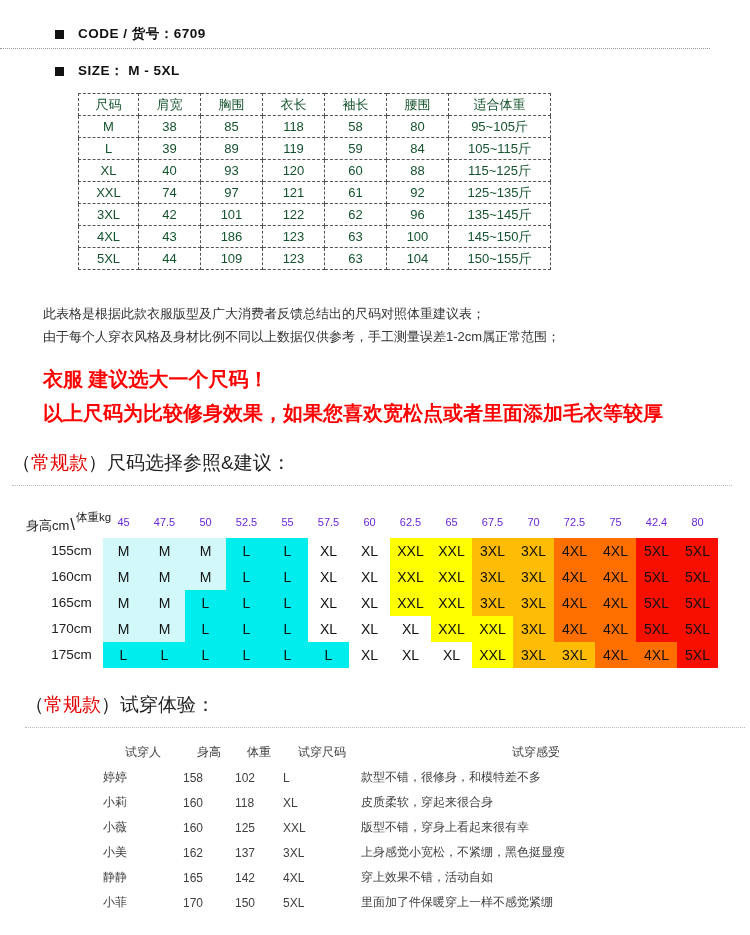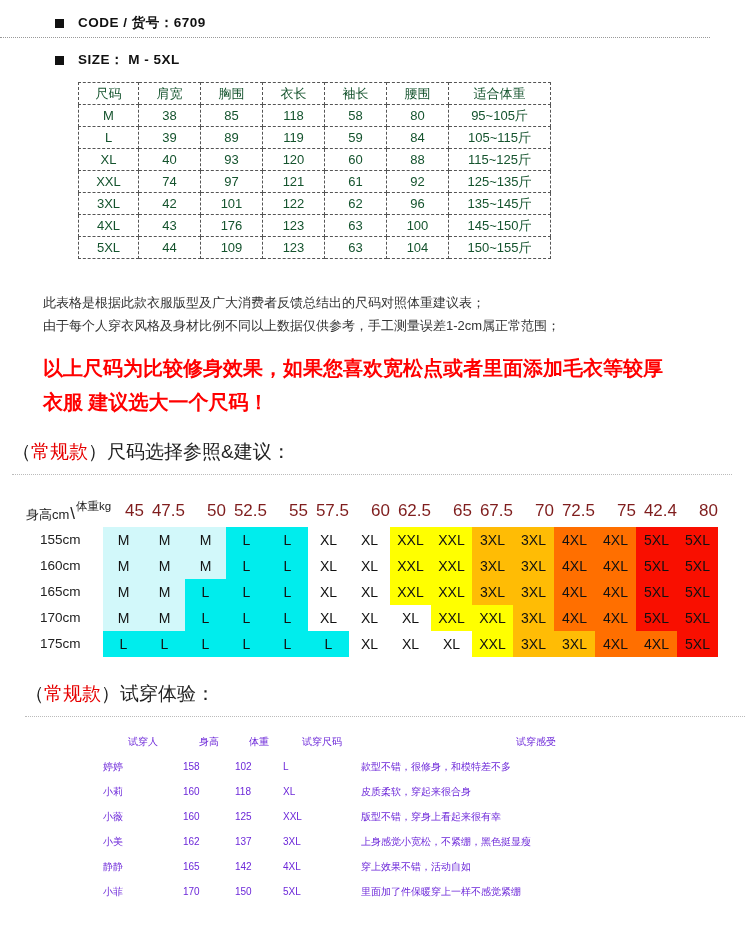"CODE / 货号：6709" .top { padding-top: 11px -> 22px }
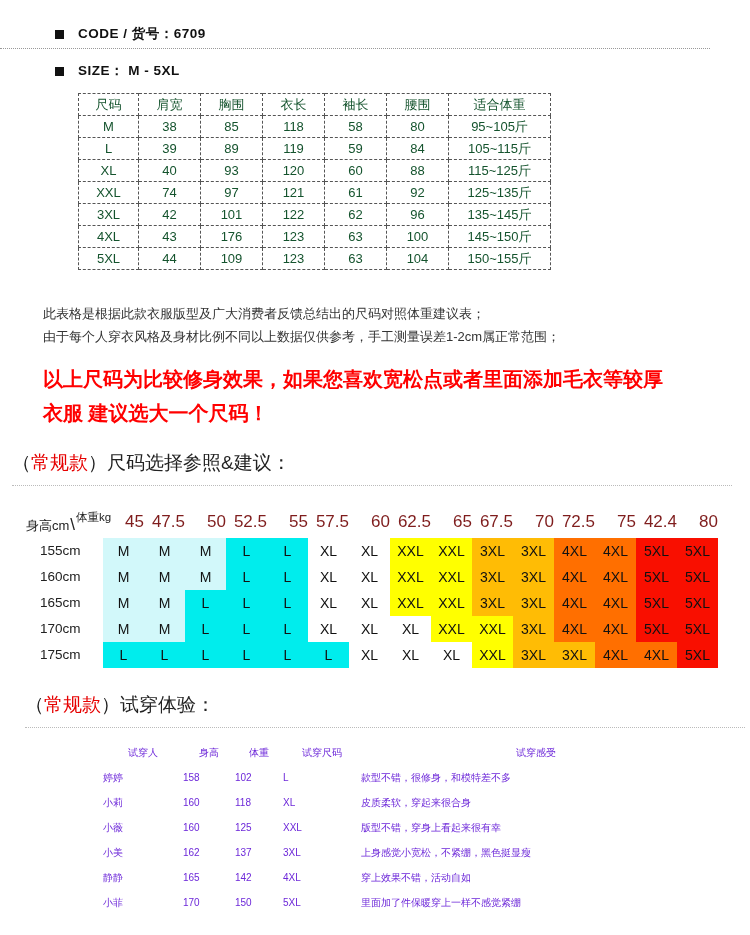"176" td { text: 176 -> 186 }
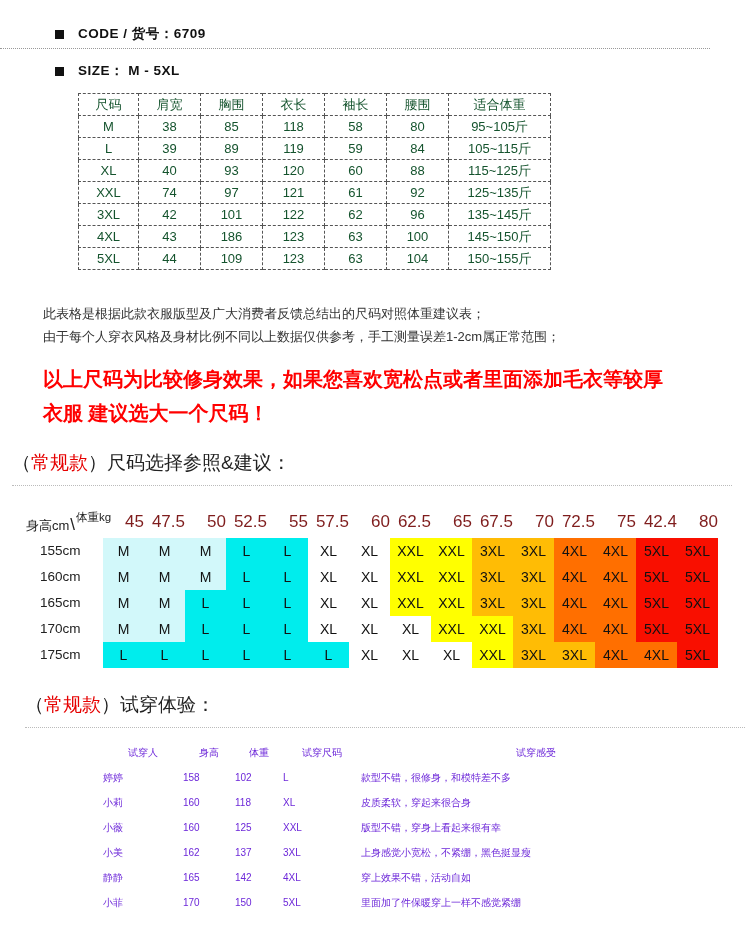"以上尺码为比较修身效果，如果您喜欢宽松点或者里面添加毛衣等较厚" p { order: before "衣服 建议选大一个尺码！" -> after "衣服 建议选大一个尺码！" }
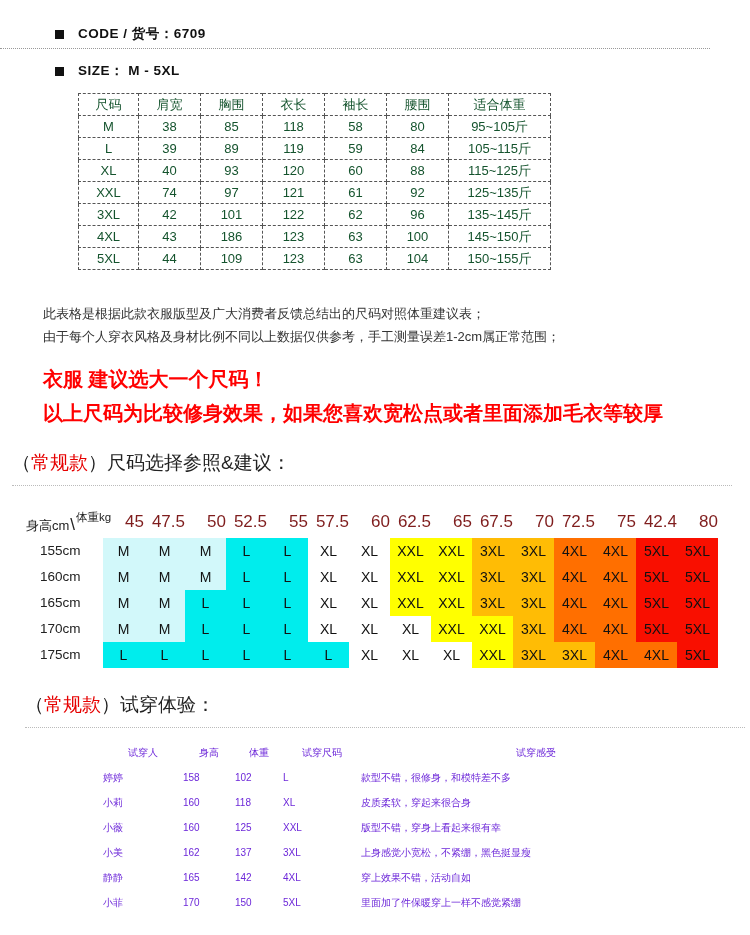"45" .matrix .wh { color: #7f1d1d -> #6d28d9; font-size: 17px -> 11px; text-align: right -> center }
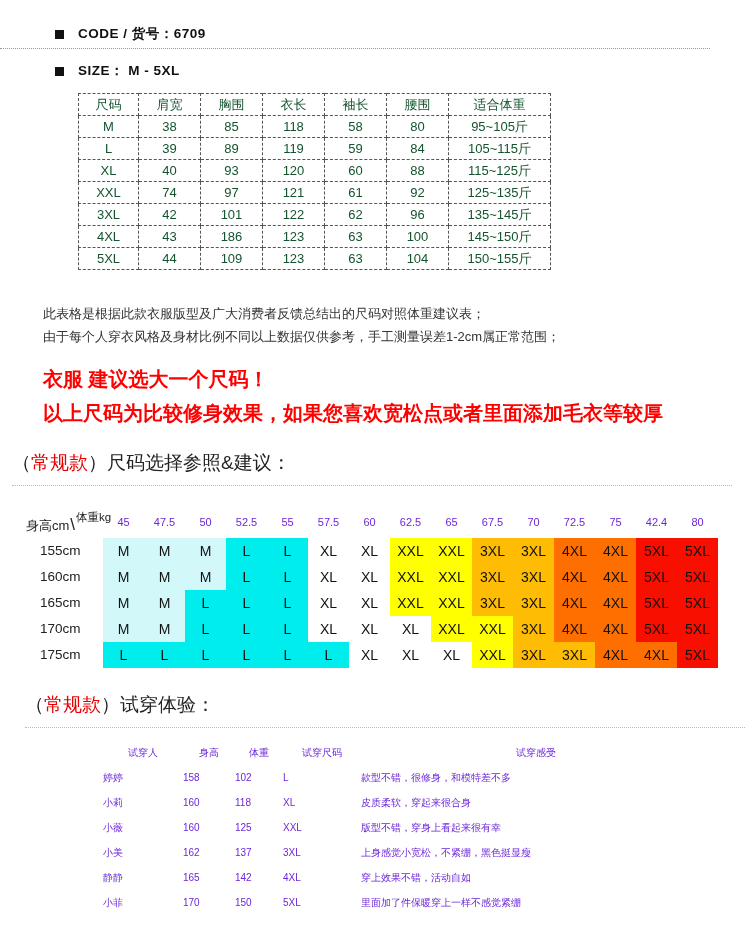"155cm" .matrix .rl { text-align: left -> center }
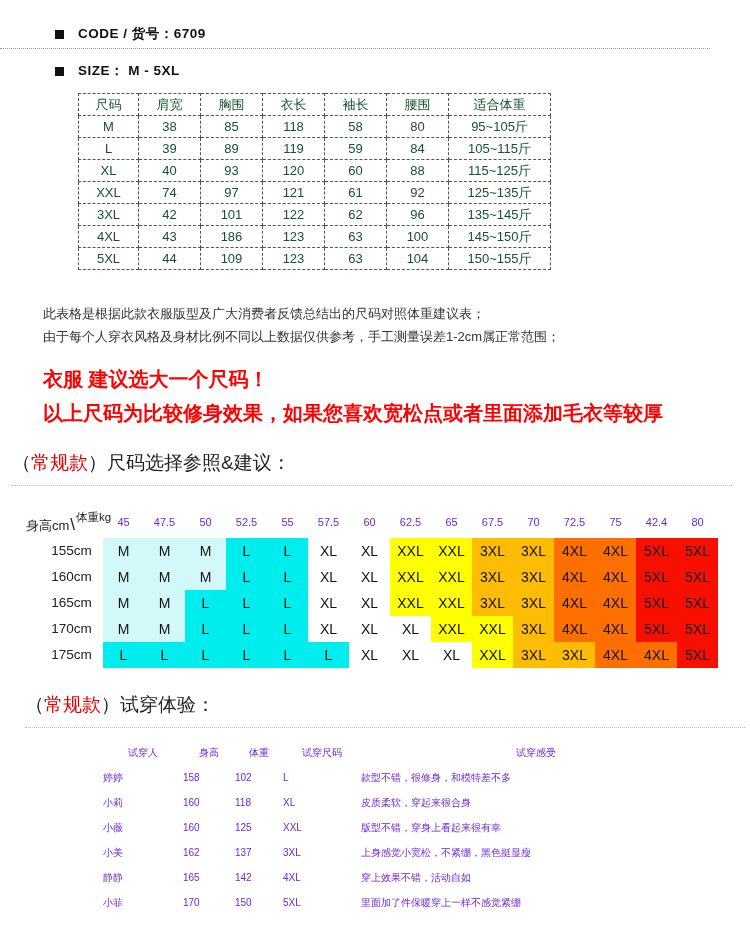"试穿人" table.tryon td, table.tryon th { color: #6d28d9 -> #404040; font-size: 10px -> 12px }
